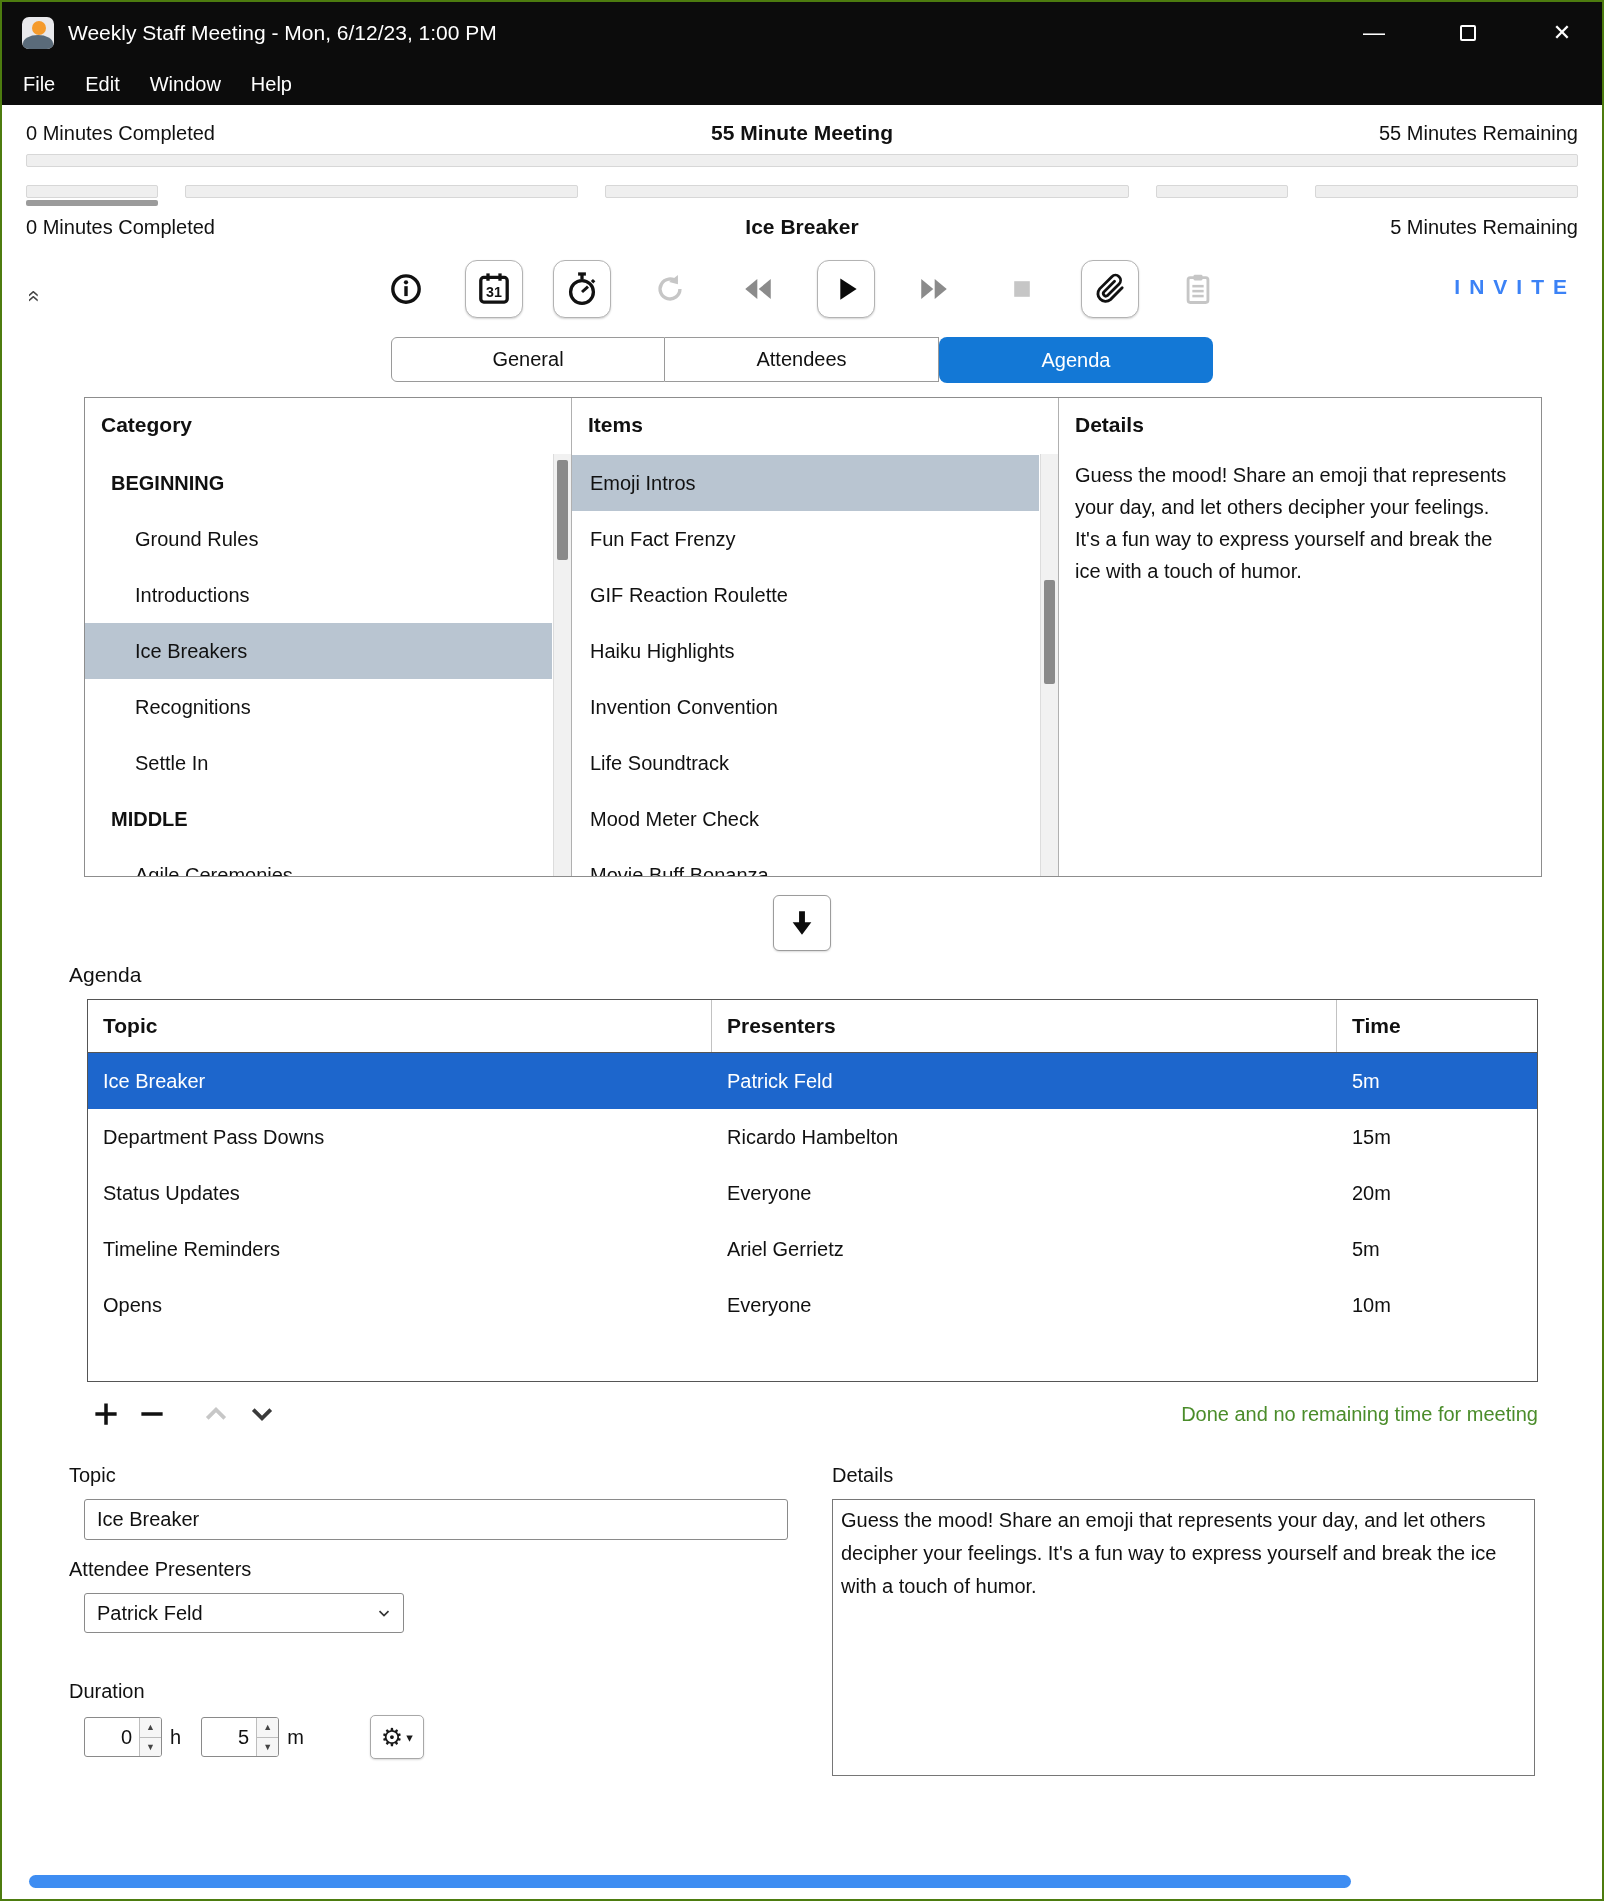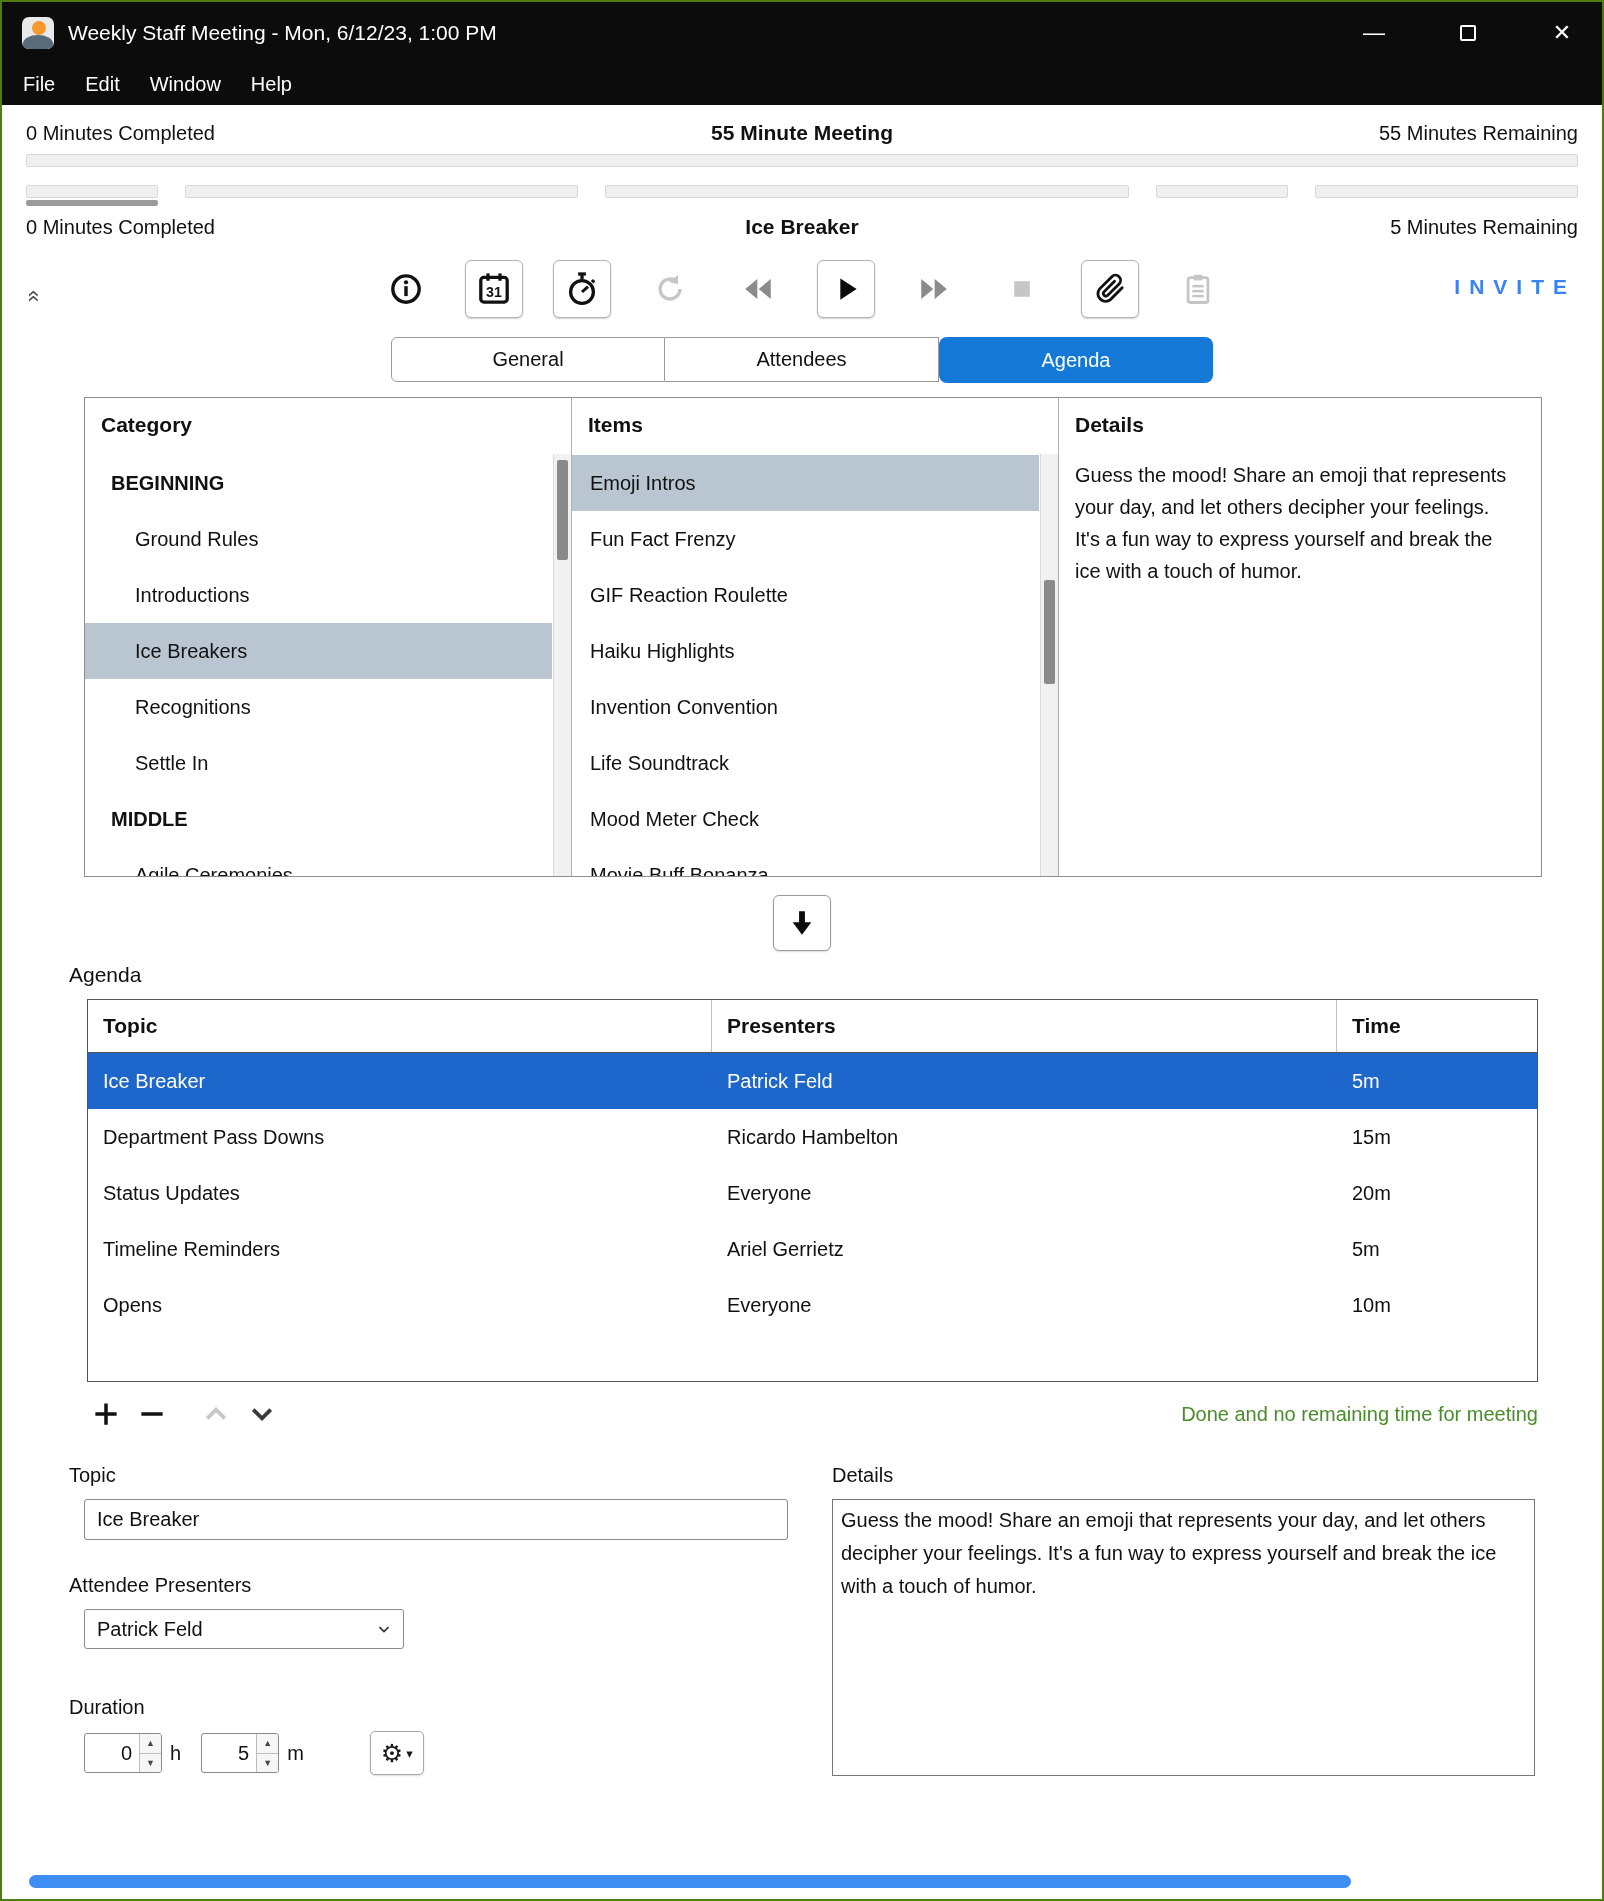"31" .tool-btn { border-radius: 6px -> 12px }
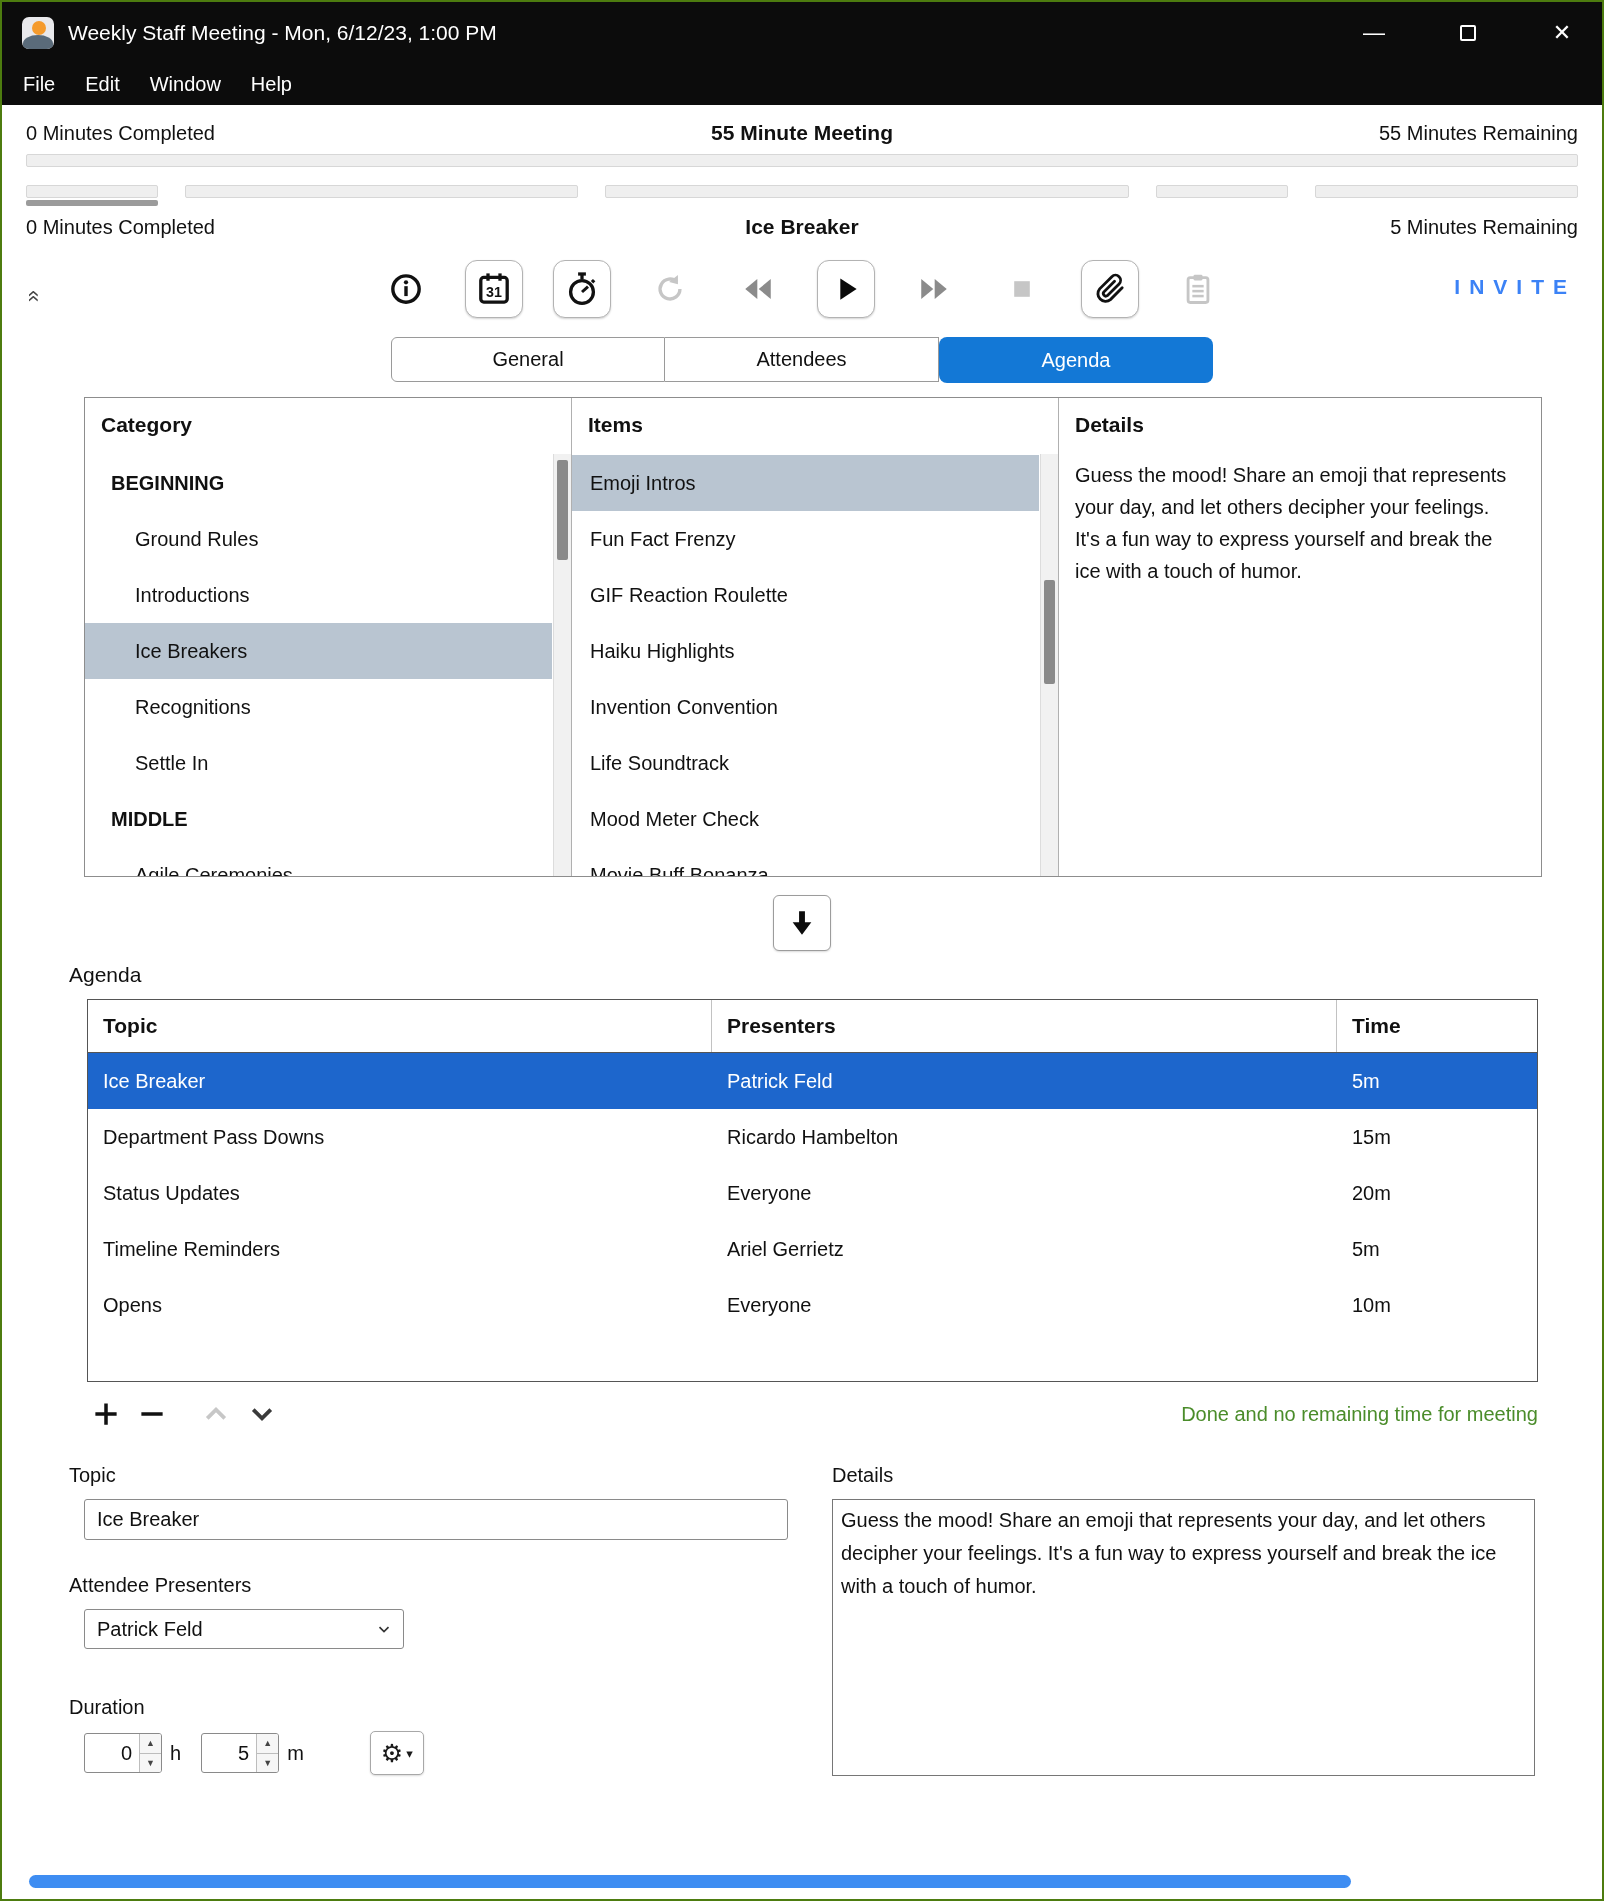"Attendee Presenters" .presenters-row { margin-top: 34px -> 18px }
